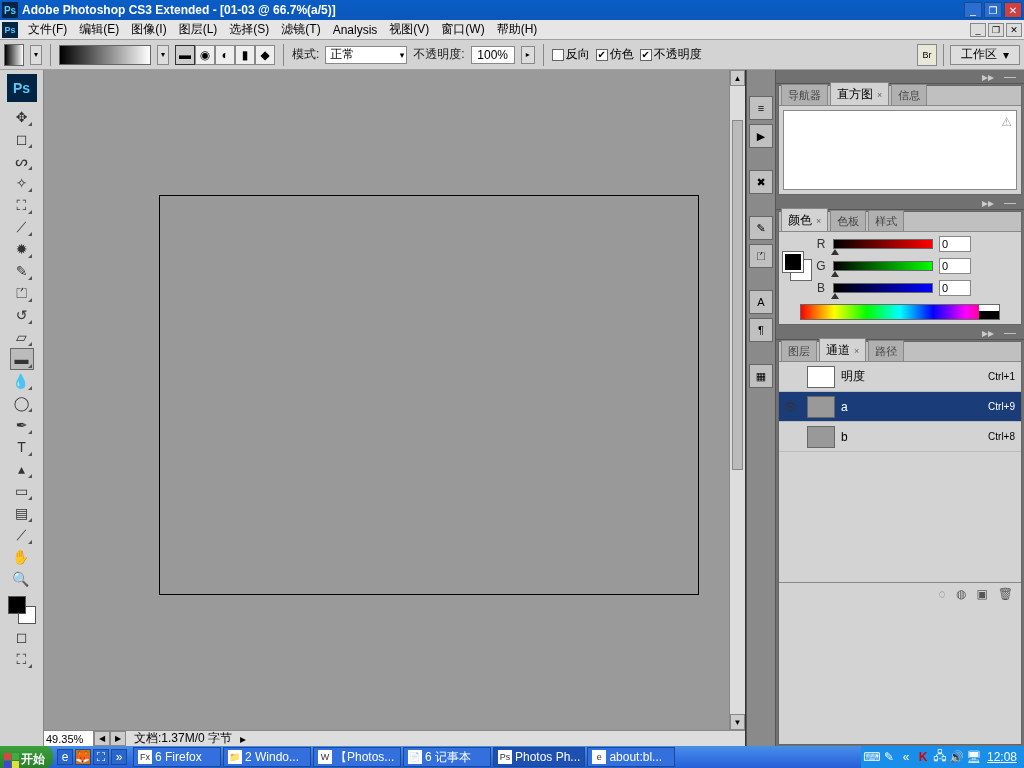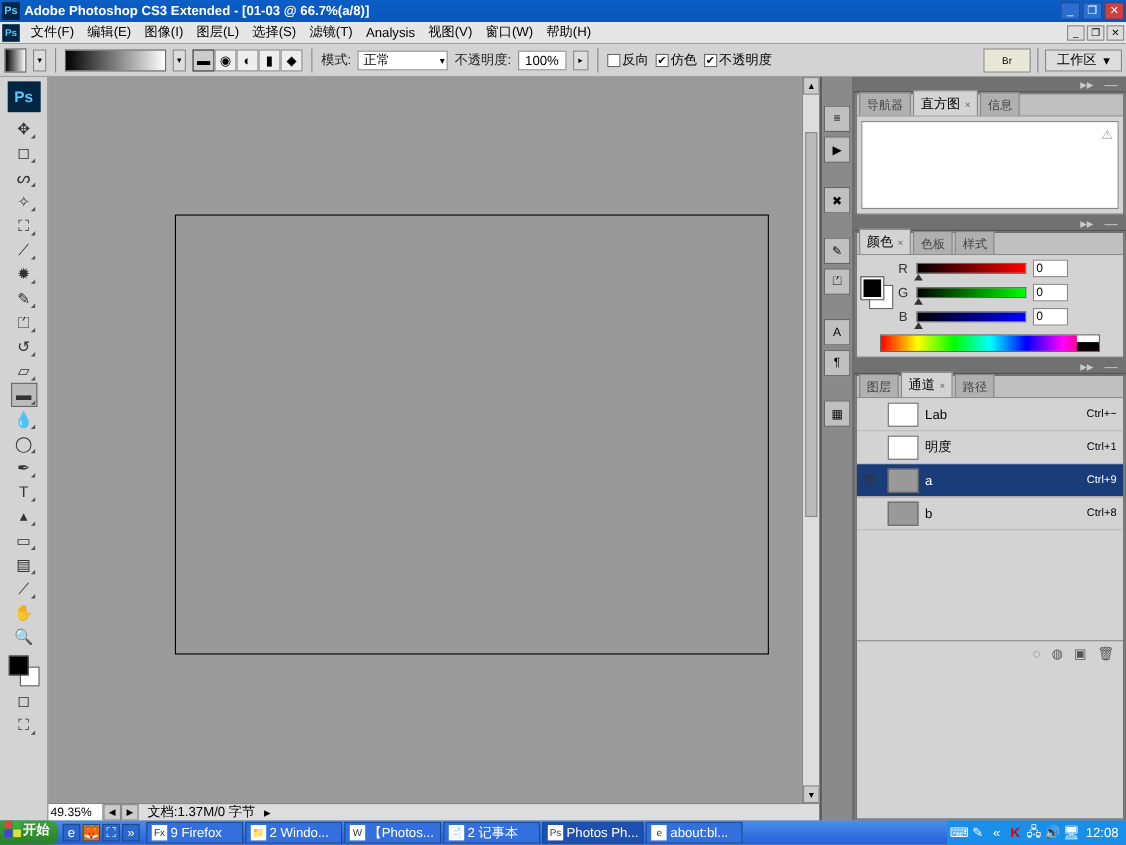"Adobe Photoshop CS3 Extended -" div.title { text: a/8 -> a/5 }
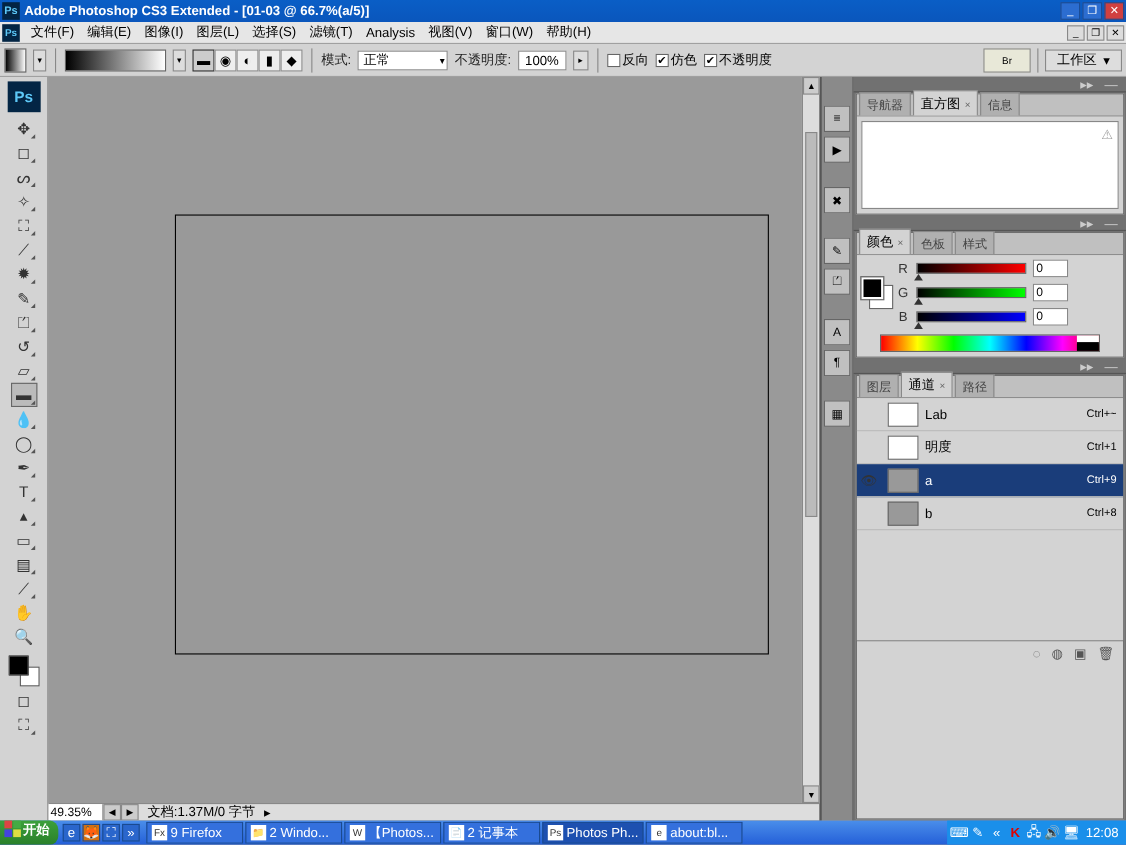"Br" .brush-ic { width: 43px -> 20px }
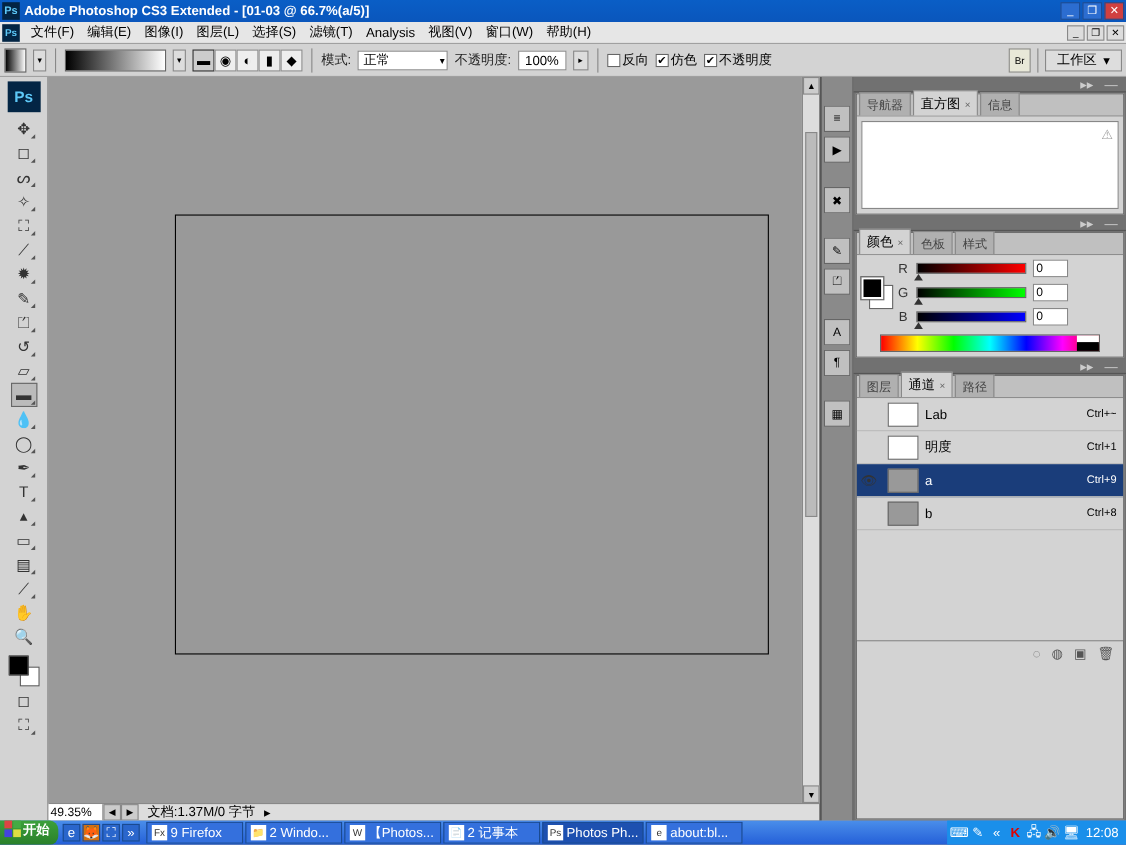"Lab" div.chan-row { html: <div> <span></span> <span></span> <span>Lab</span> <span>Ctrl+~</span> </div> -> none }
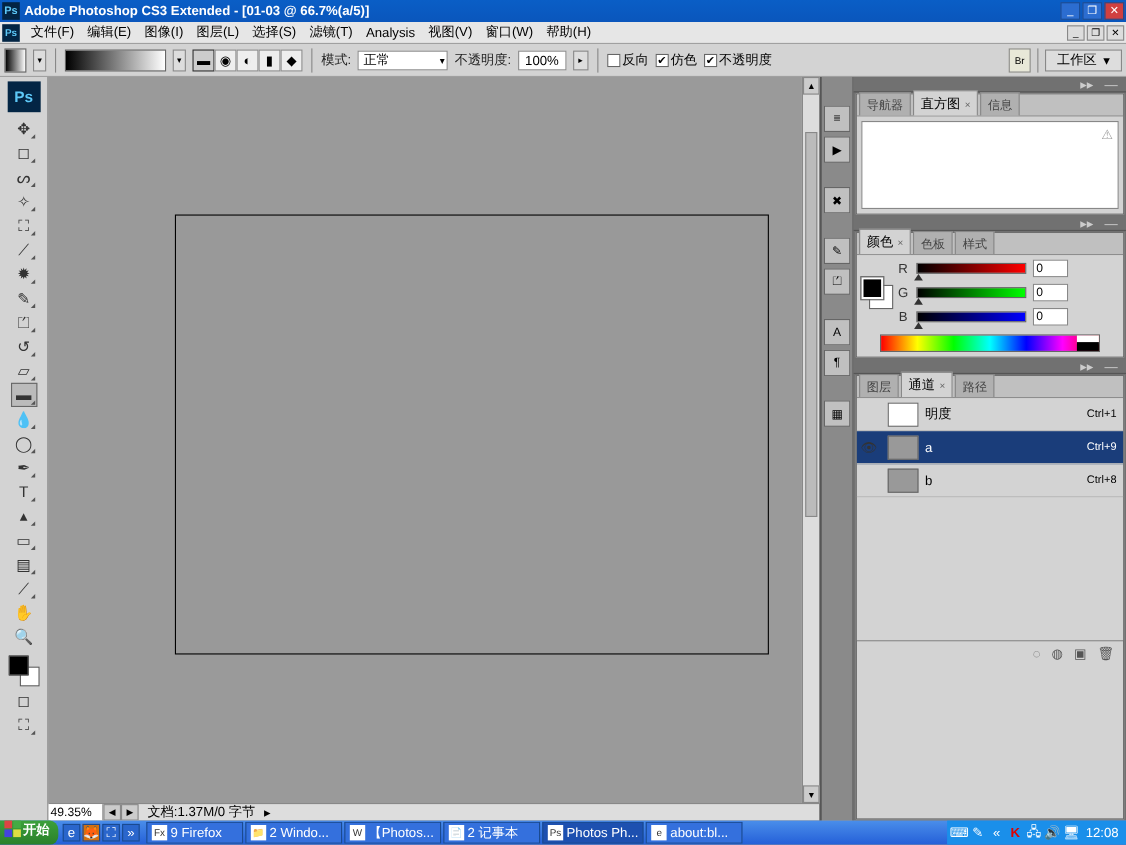"开始" .start { align-items: flex-start -> flex-end }
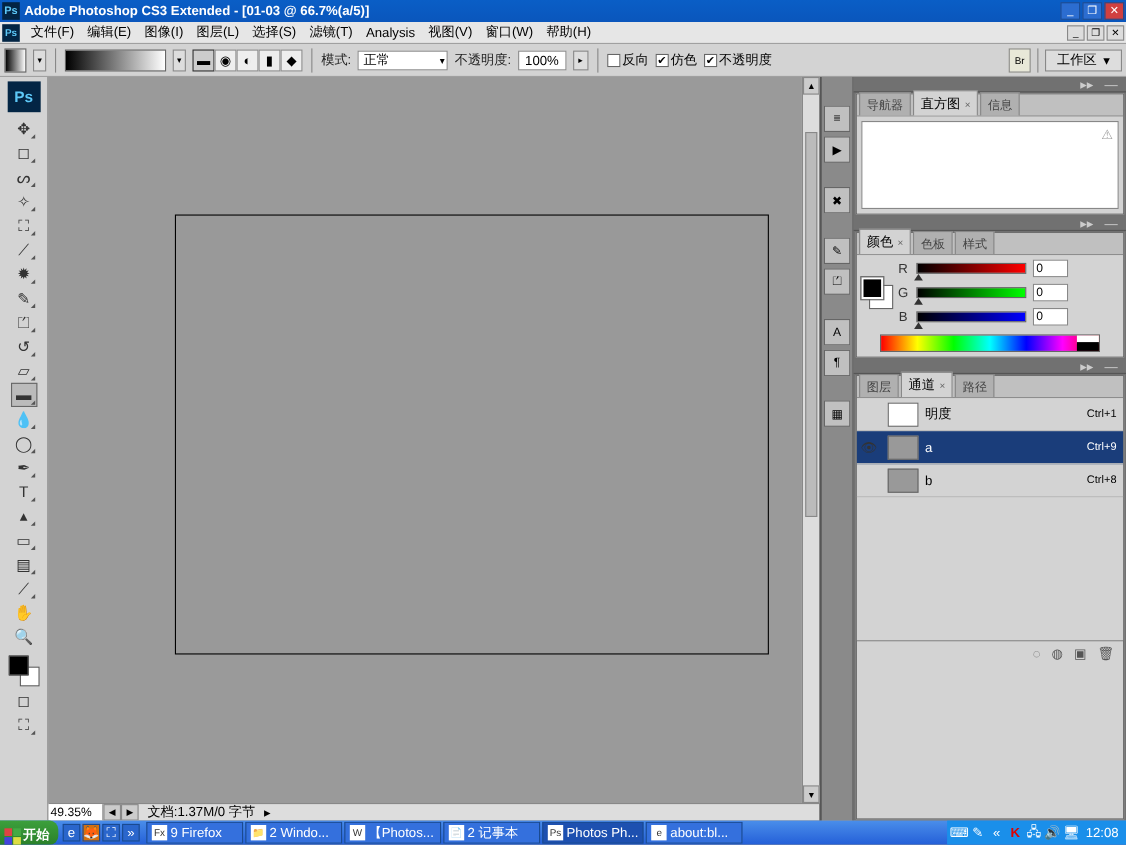"9 Firefox" span { text: 9 -> 6 }
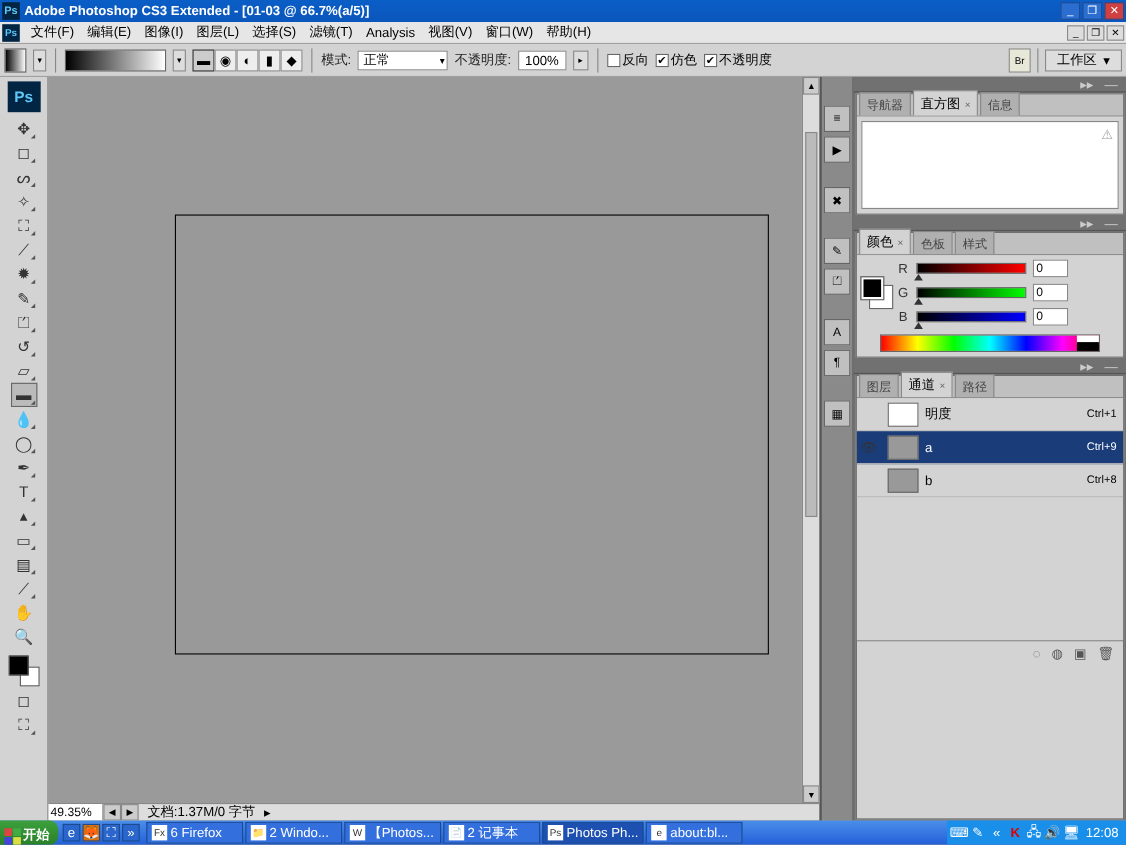"2 记事本" span { text: 2 -> 6 }
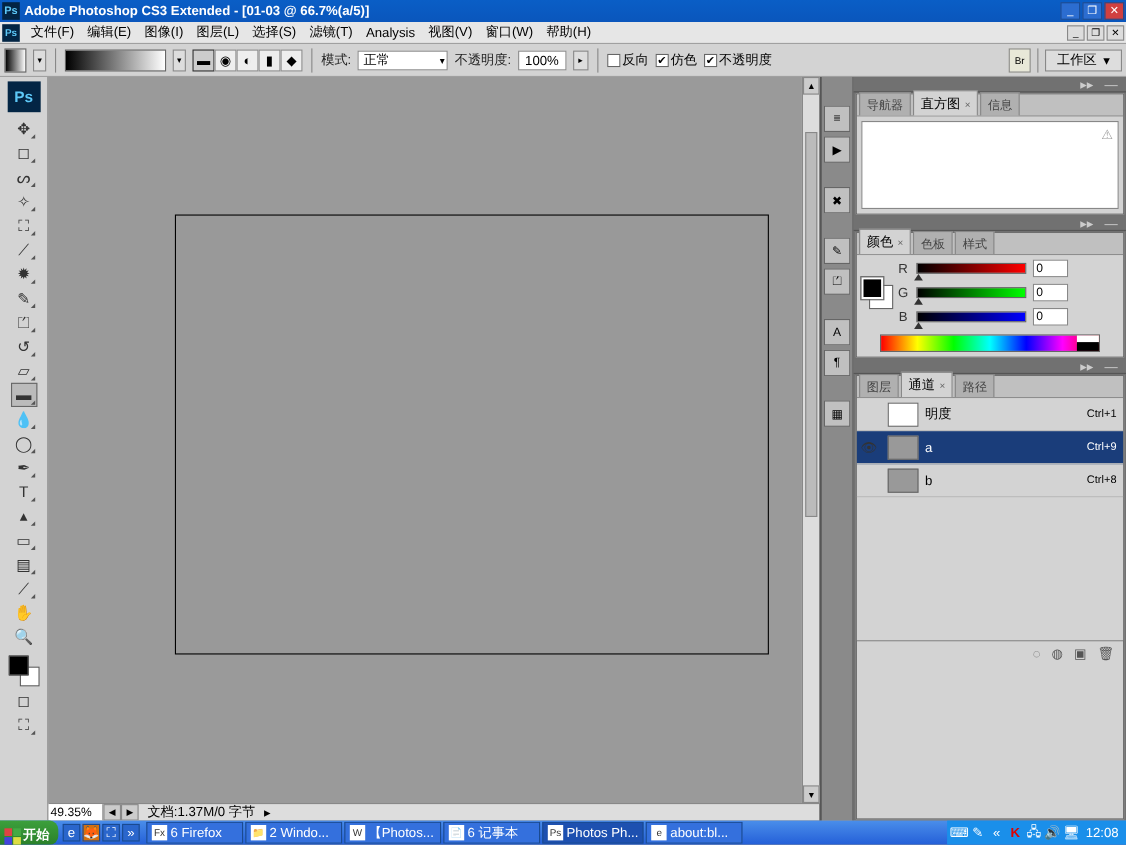"12:08" .clock { text-decoration: none -> underline }
